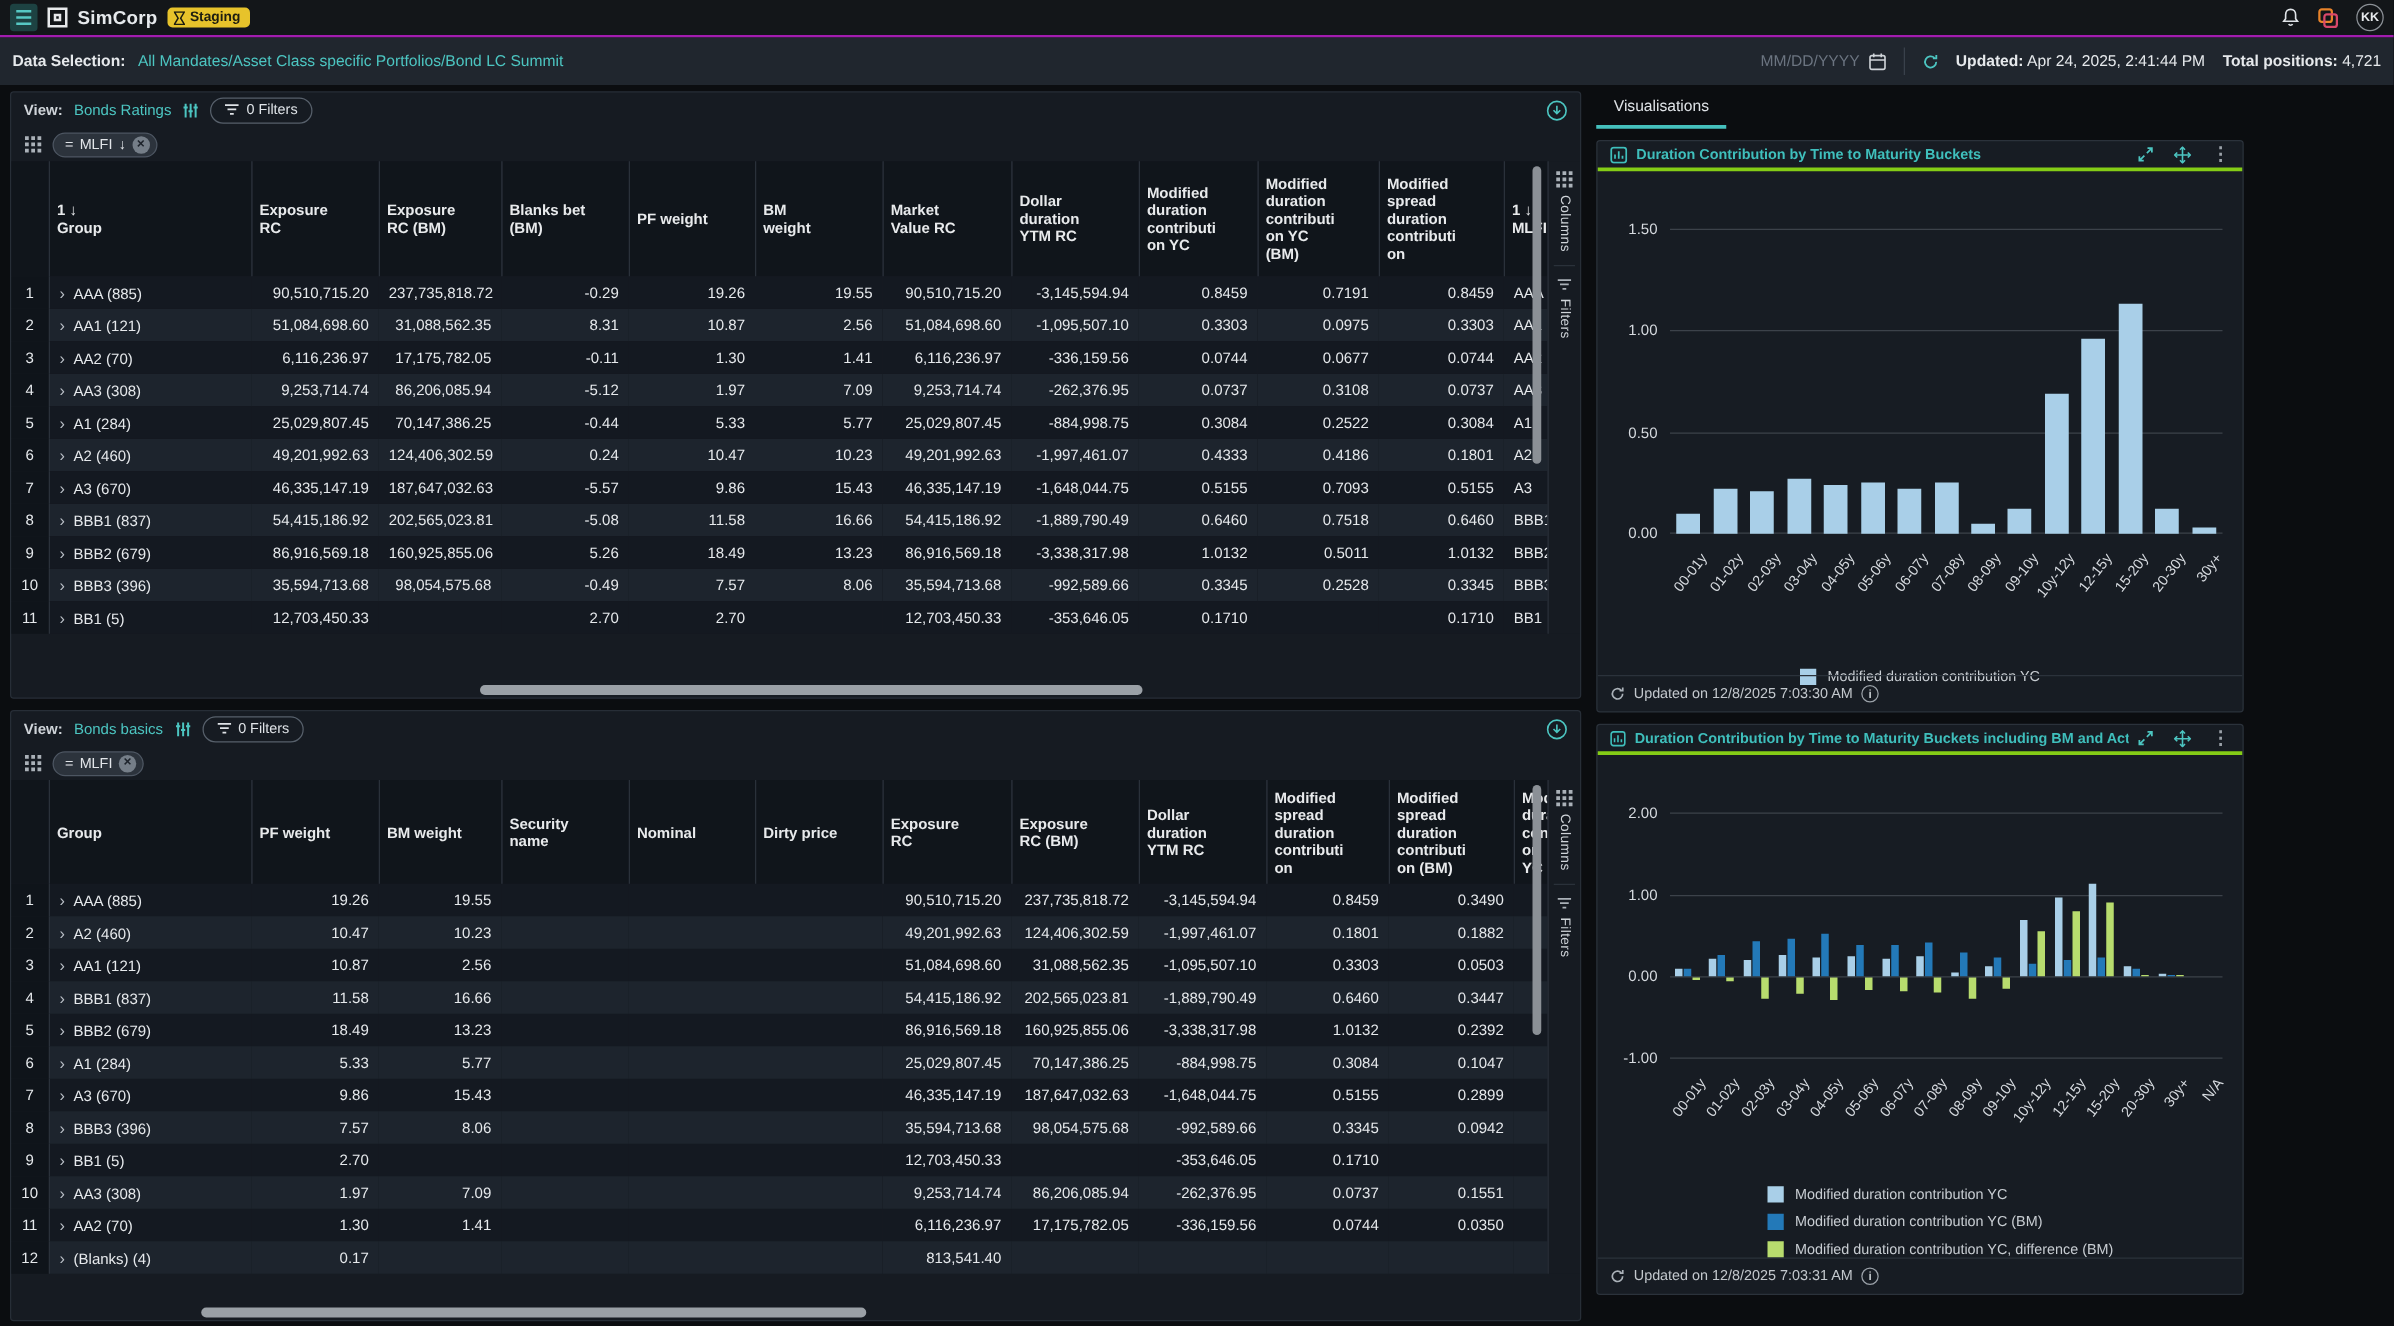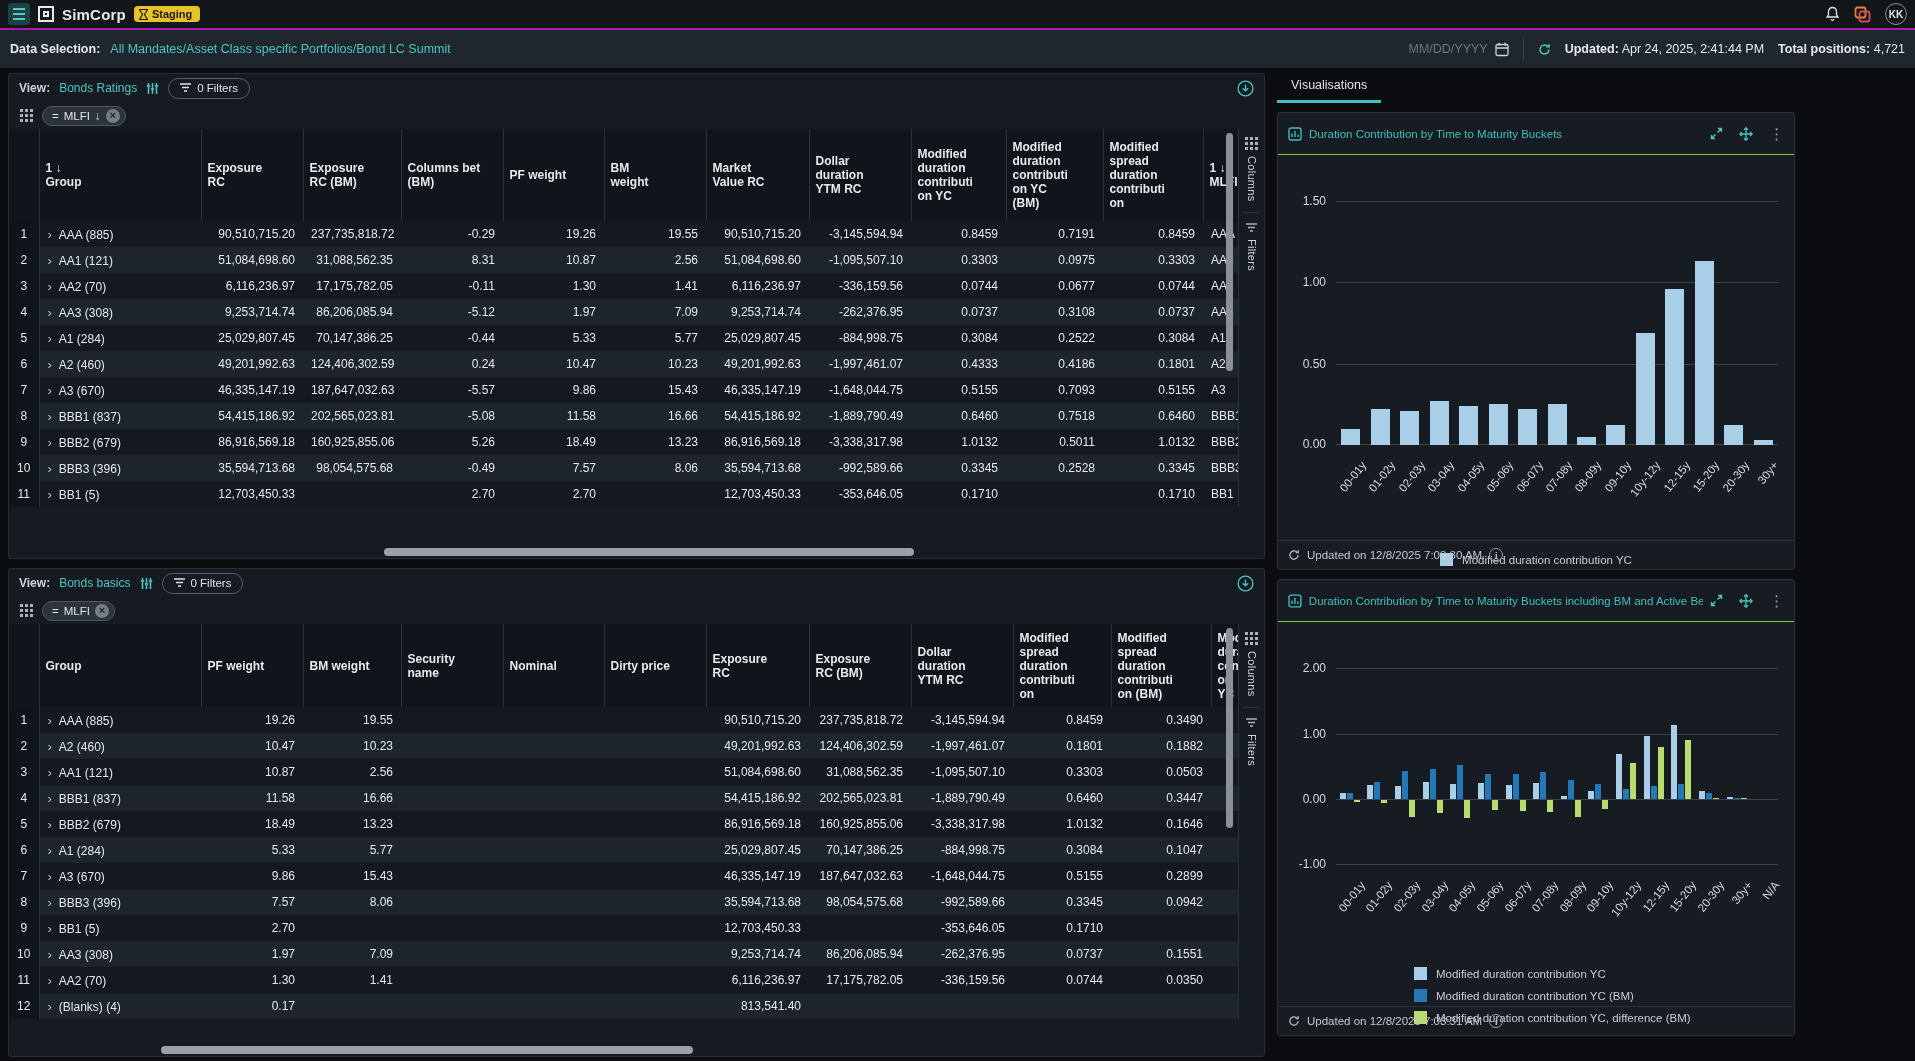"Duration Contribution by Time to" .vhead { border-bottom: 1px solid #84cc16 -> 3px solid #84cc16; font-weight: none -> bold; height: 42px -> 24px }
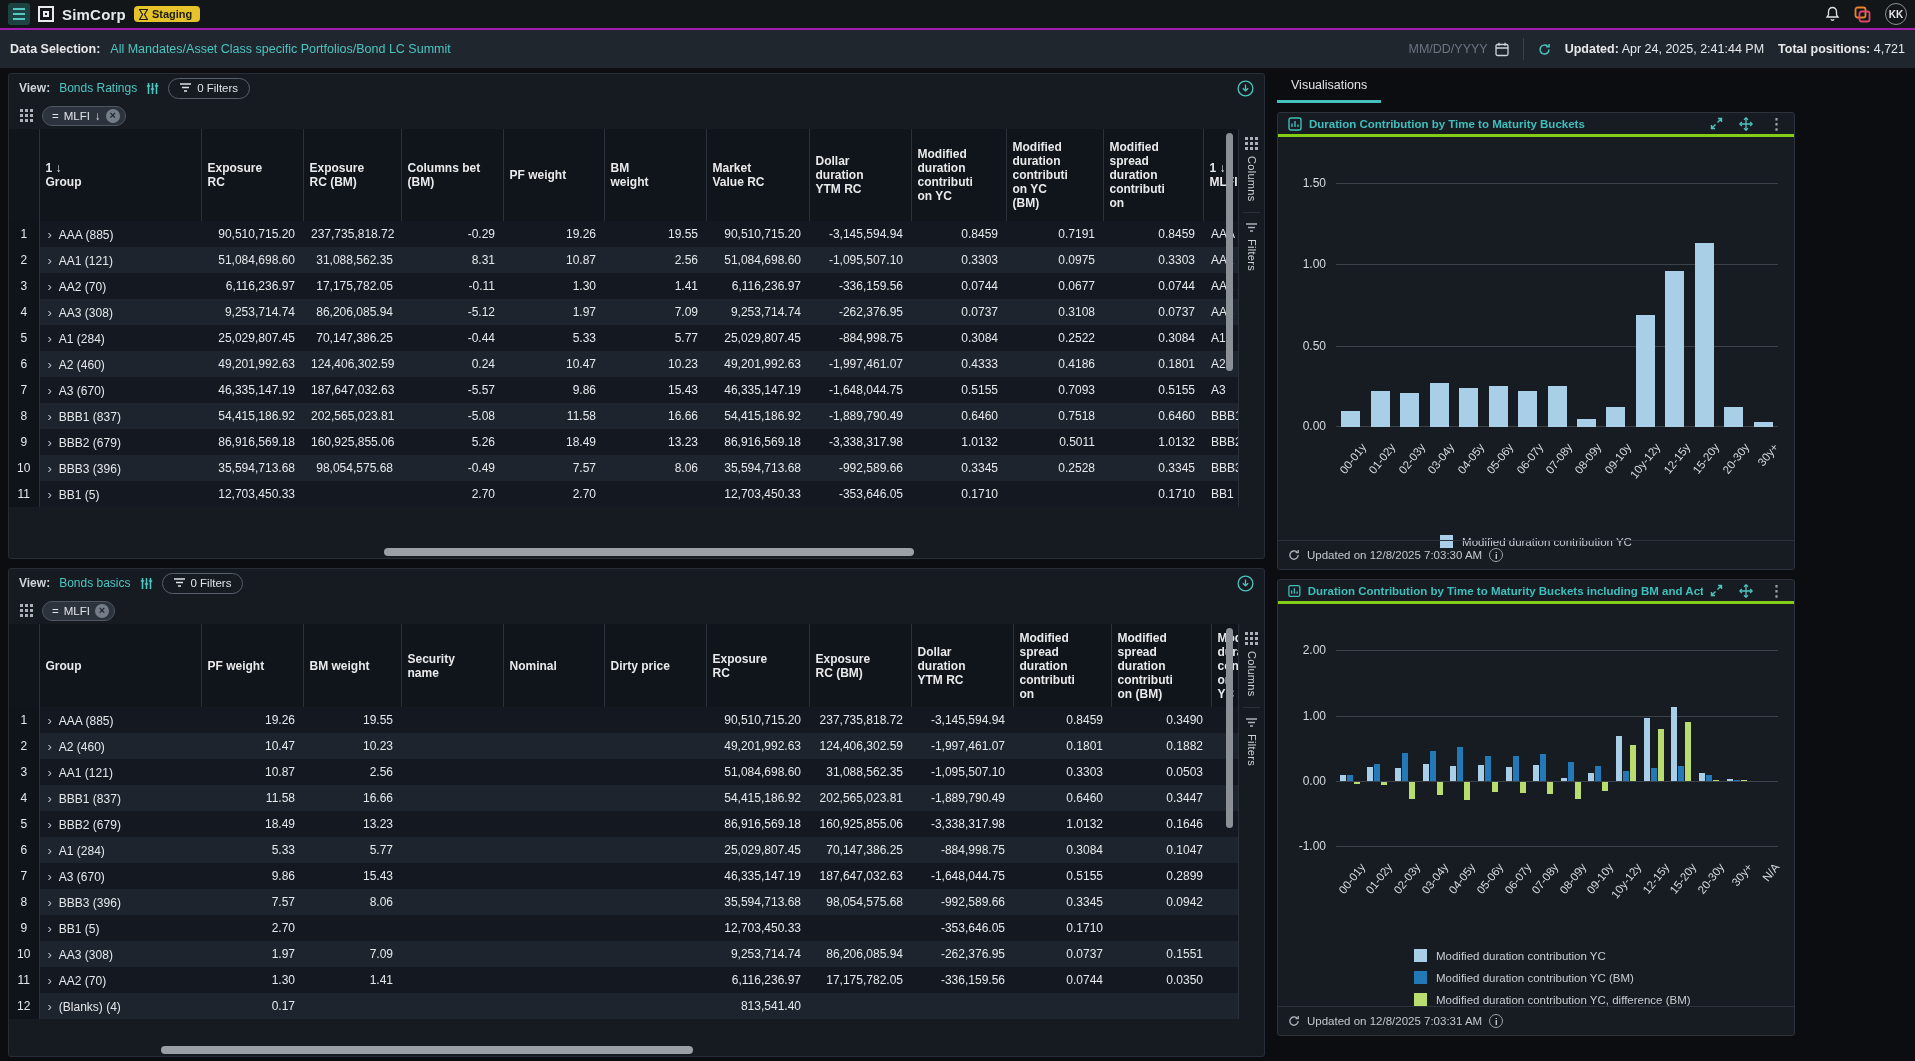"Columns bet" th { text: Columns -> Blanks }
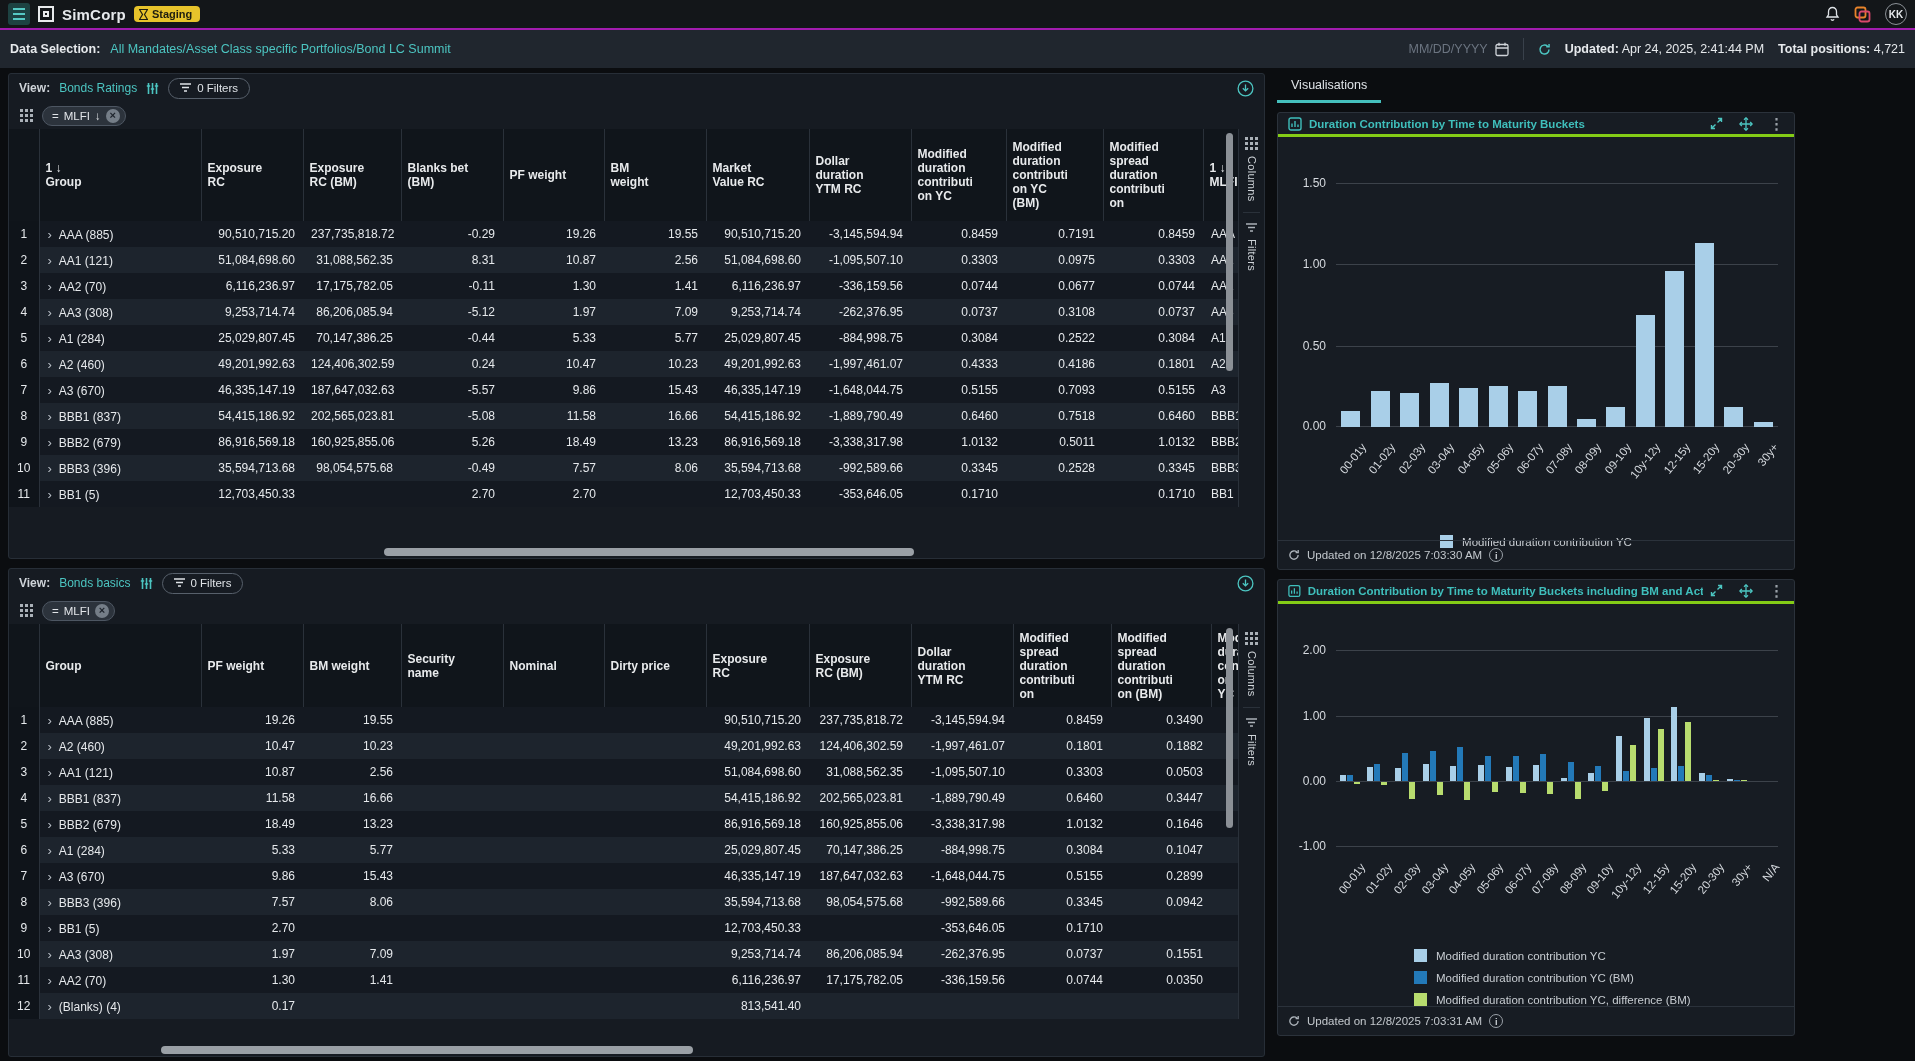"0.1646" td.r { text: 0.1646 -> 0.2392 }
